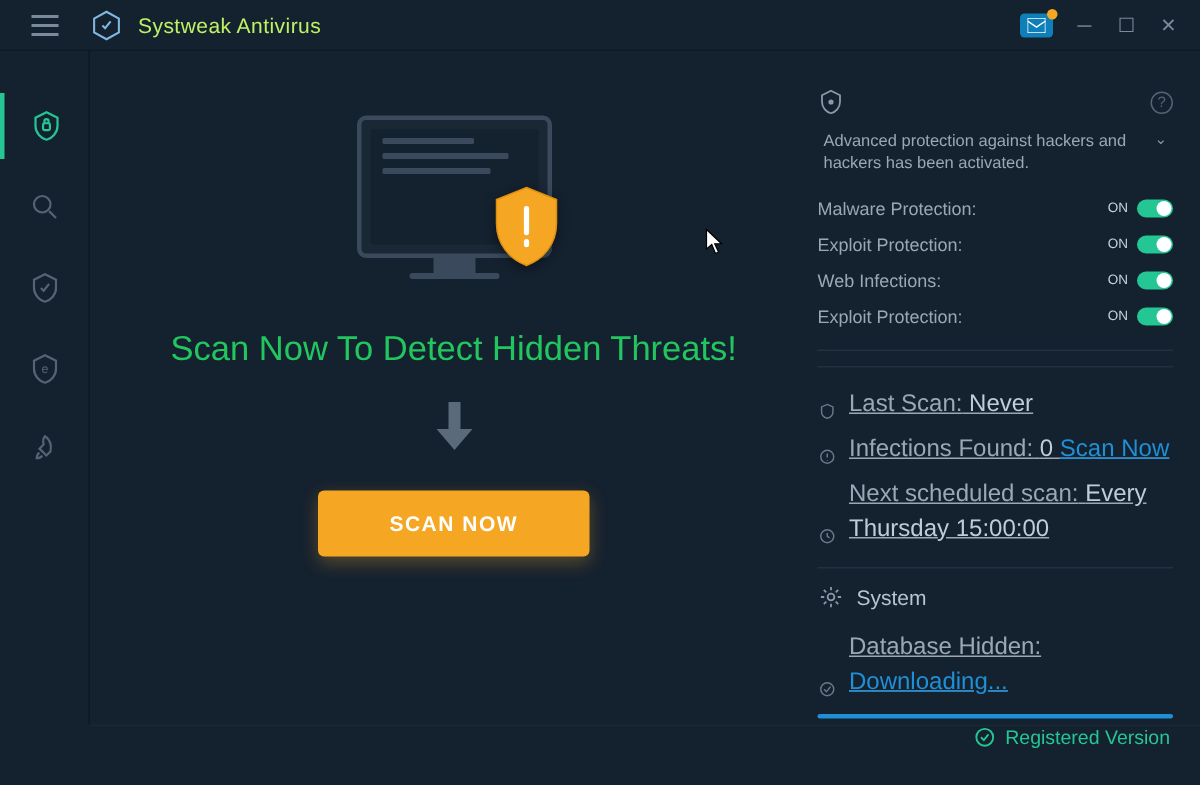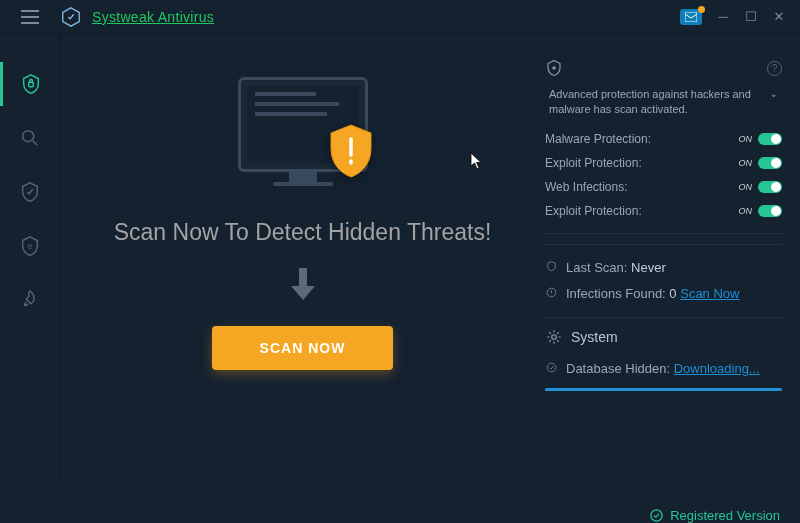"Systweak Antivirus" .app-title { color: #22c55e -> #bef264; text-decoration: underline -> none }
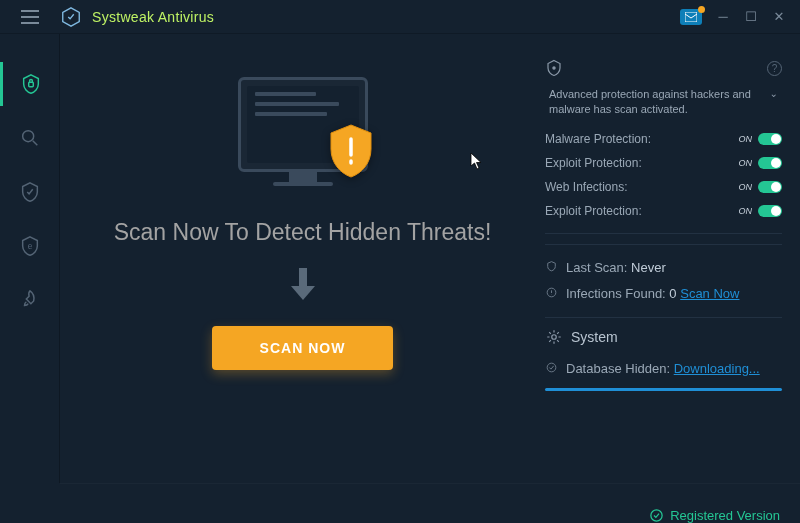"Advanced protection against hackers and" span { text: malware has scan -> hackers has been }
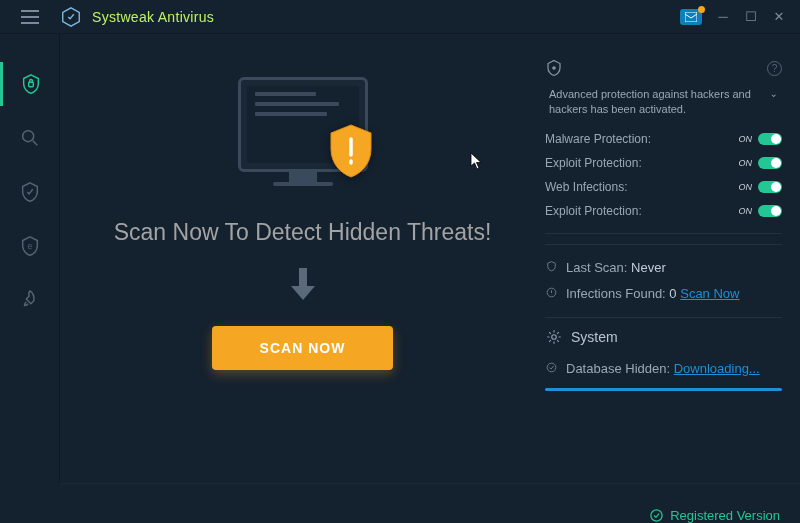"ON" .toggle-wrap { align-items: center -> flex-start; font-style: italic -> none }
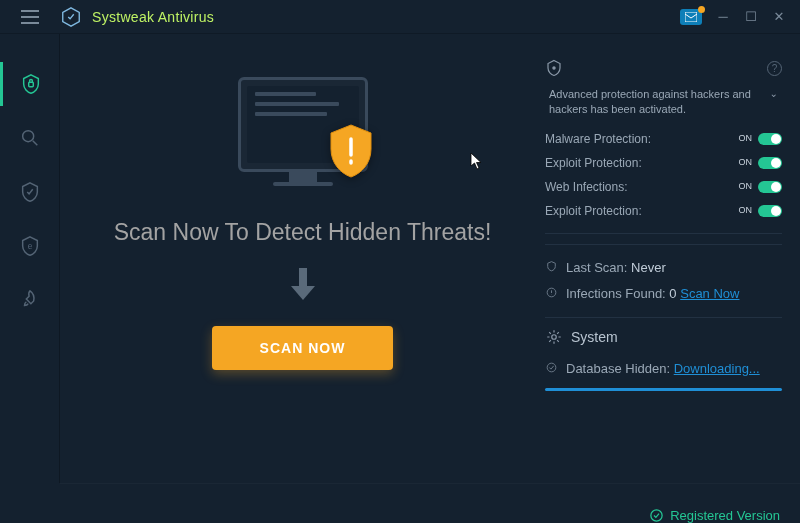"Scan Now To Detect Hidden" .headline { color: #a3a3a3 -> #22c55e }
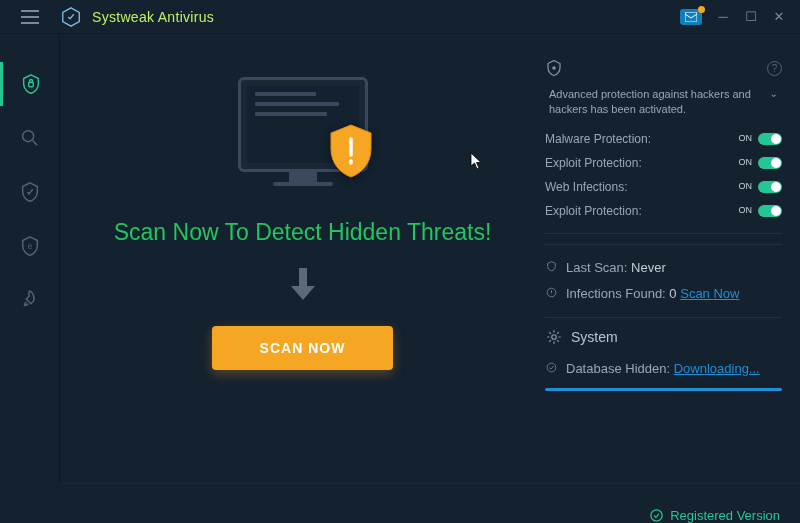"Last Scan: Never" .stat-row { align-items: flex-start -> flex-end; font-size: 13px -> 16px; text-decoration: none -> underline }
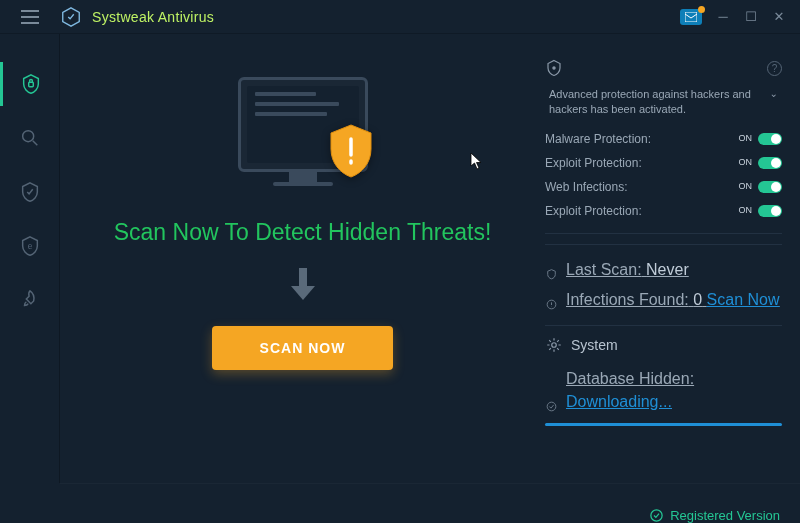"Next scheduled scan: Every Thursday" div.stat-row { html: none -> <div> <svg> <circle></circle> <path></path> </svg> <span><span>Next scheduled scan:</span> <span>Every Thursday 15:00:00</span></span> </div> }
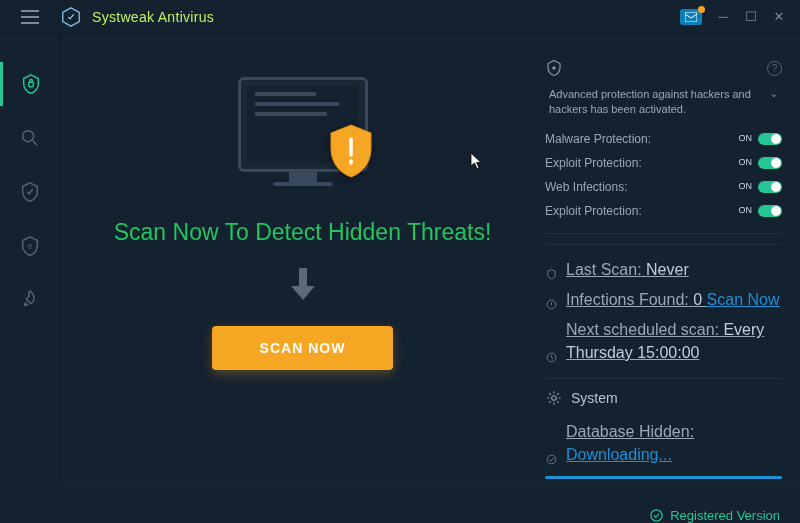"Registered Version" .footer { align-items: flex-end -> flex-start }
